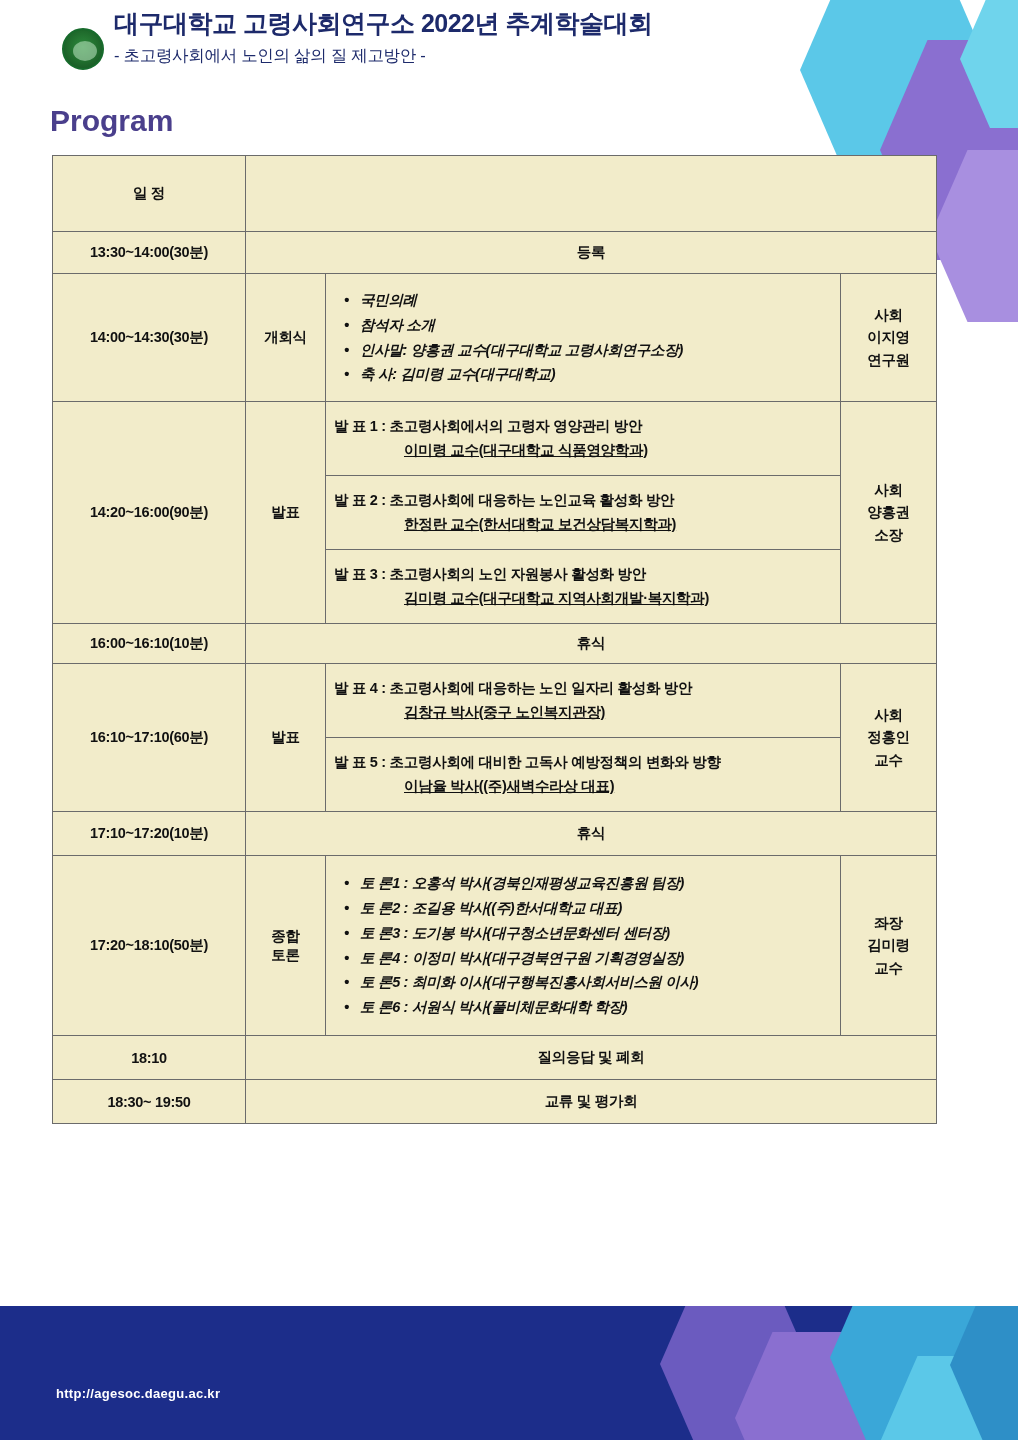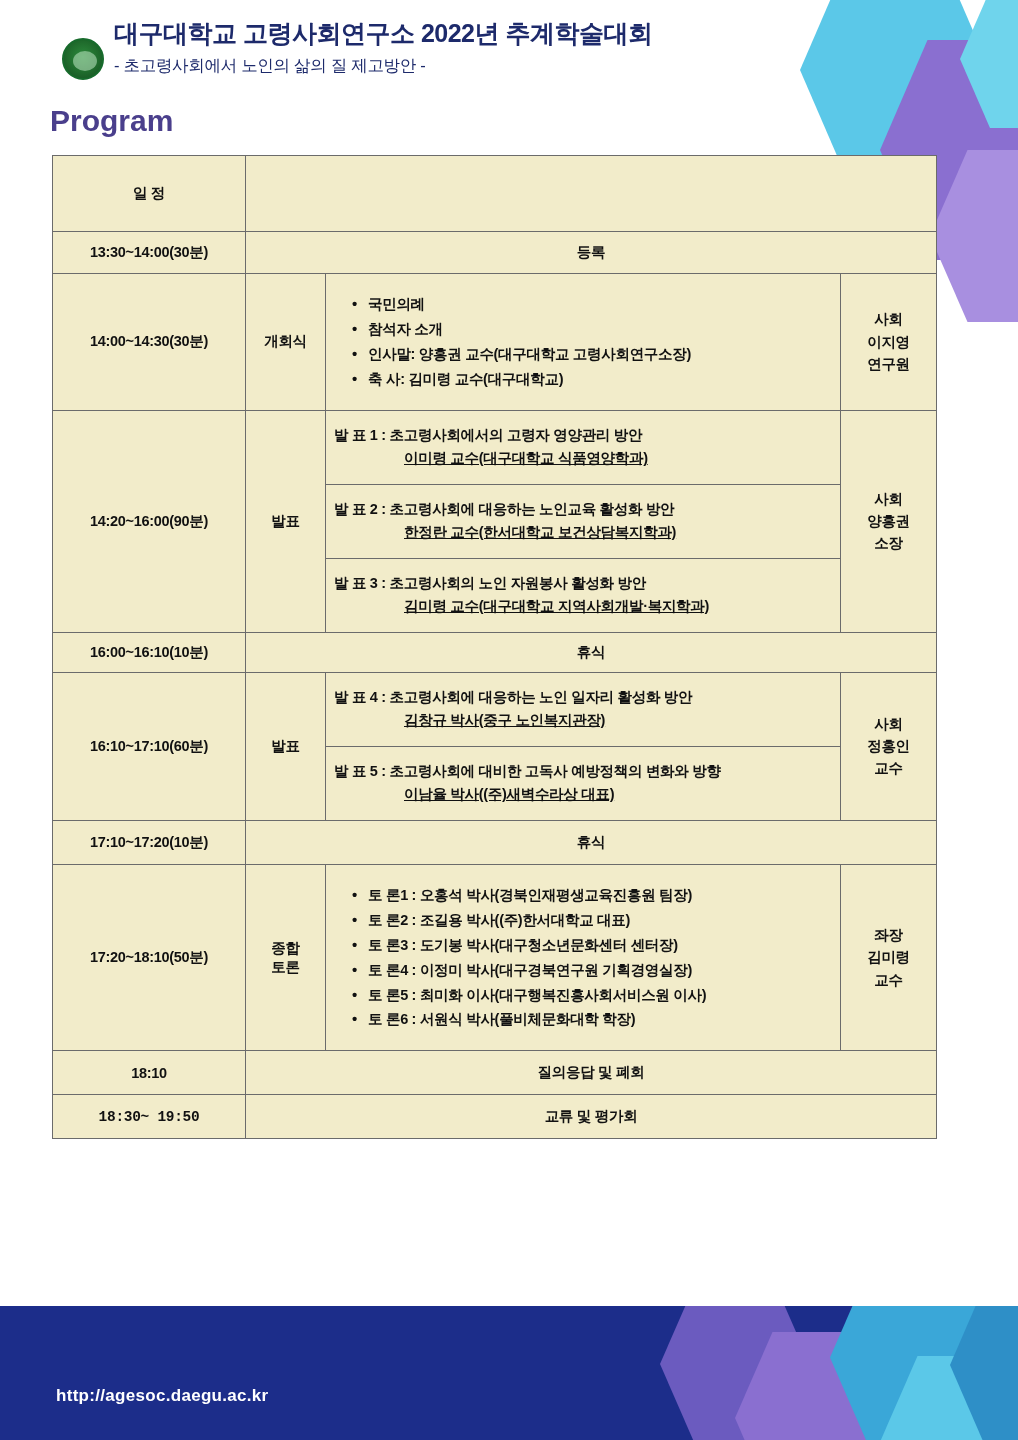"대구대학교 고령사회연구소 2022년 추계학술대회" .header-wrap { top: 18px -> 8px }
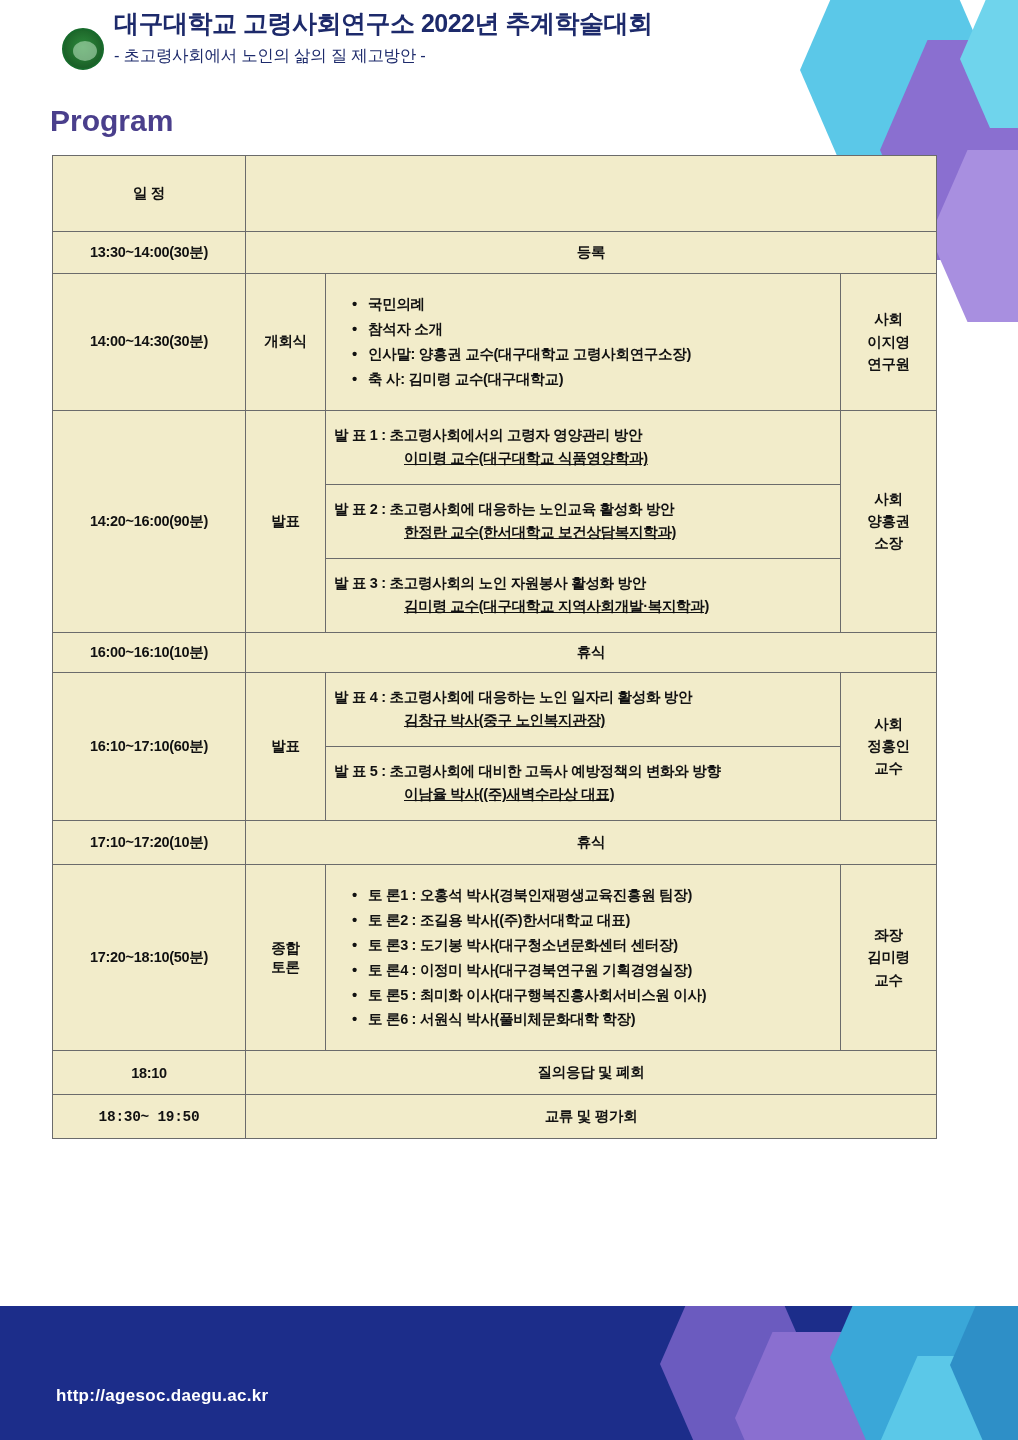"국민의례" .bullets { font-style: none -> italic; margin: 12px -> 4px }
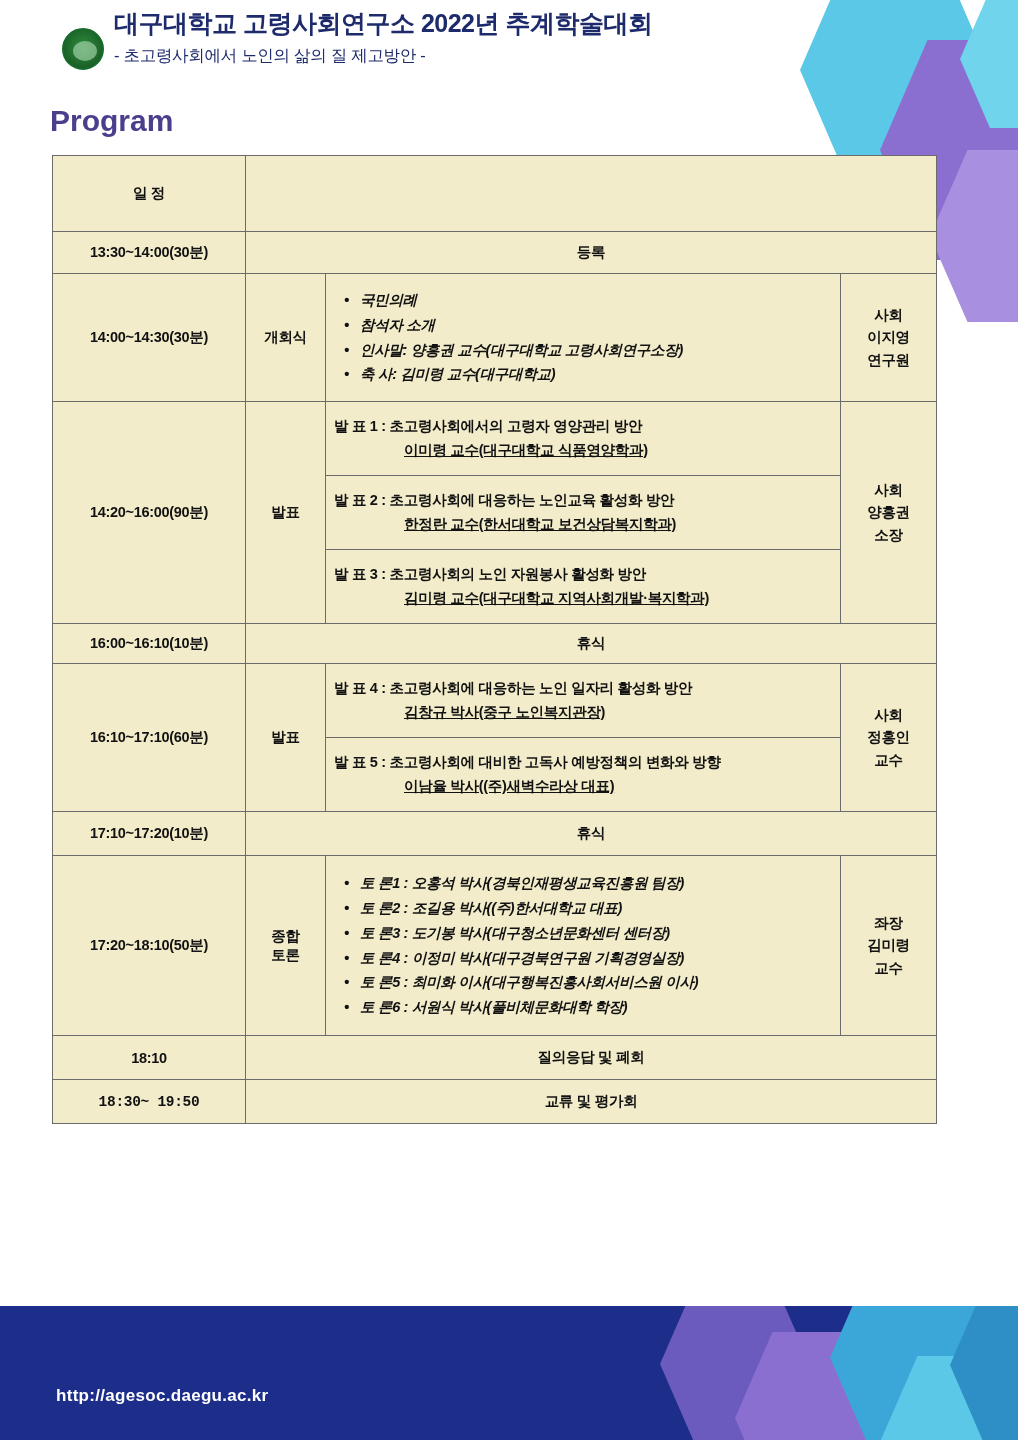"18:30~ 19:50" td.time { font-family: Liberation Mono, monospace -> none }
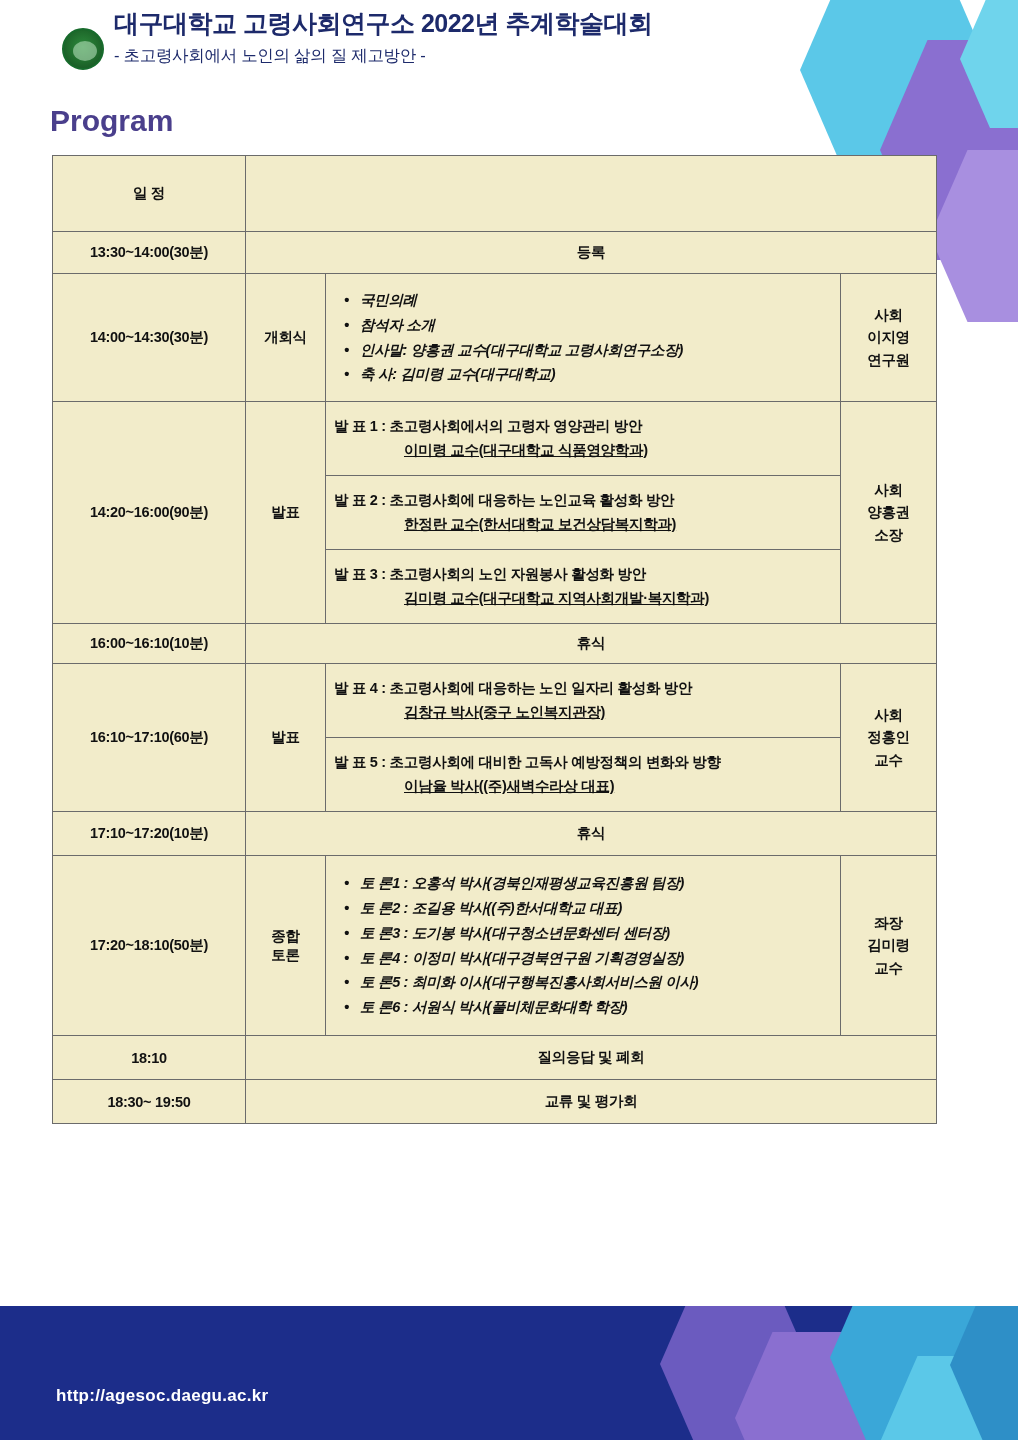"http://agesoc.daegu.ac.kr" .footer-url { font-size: 17px -> 13px }
